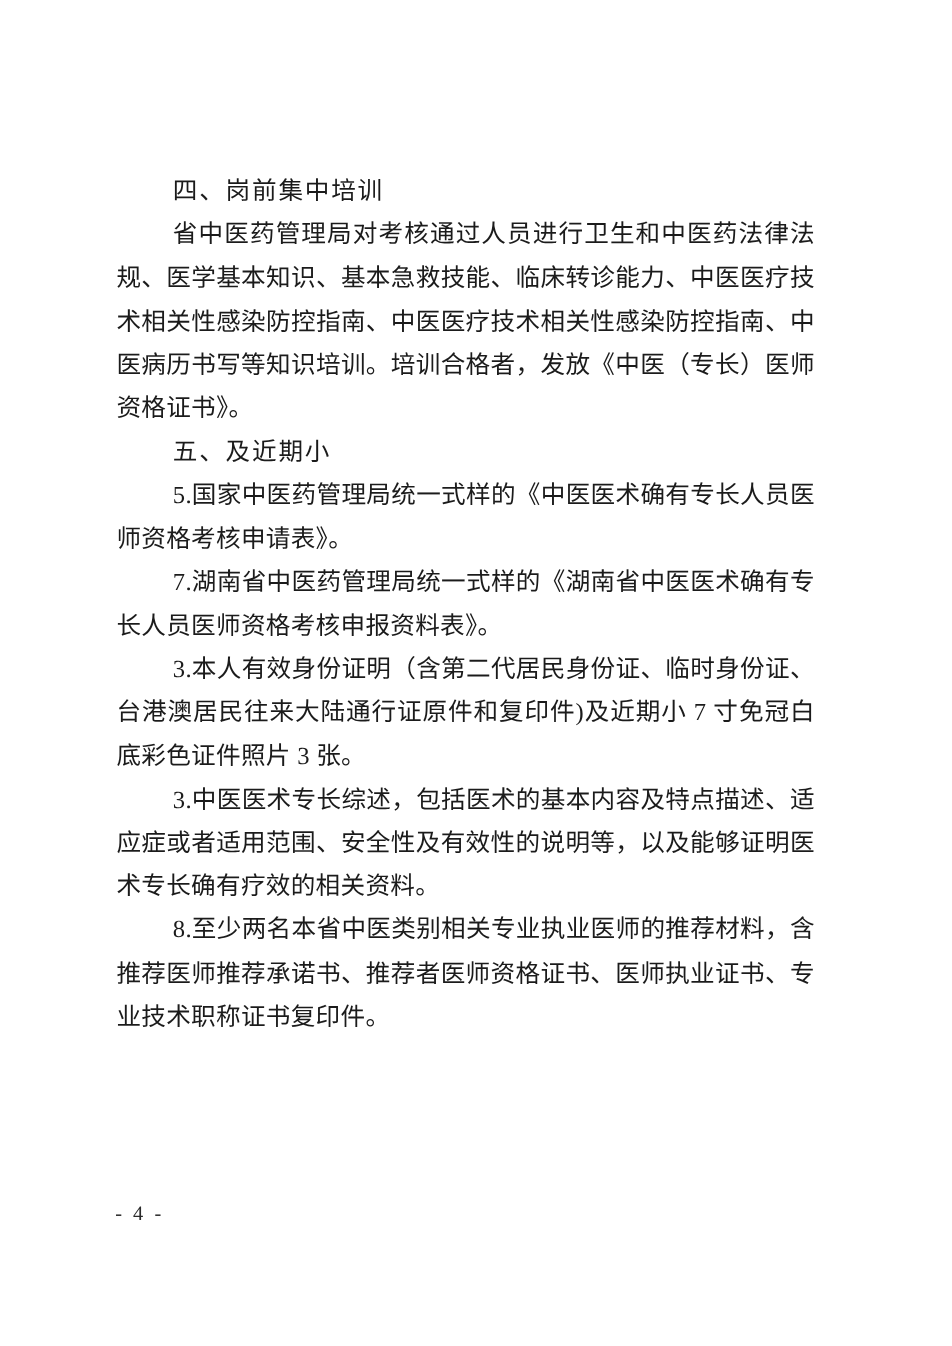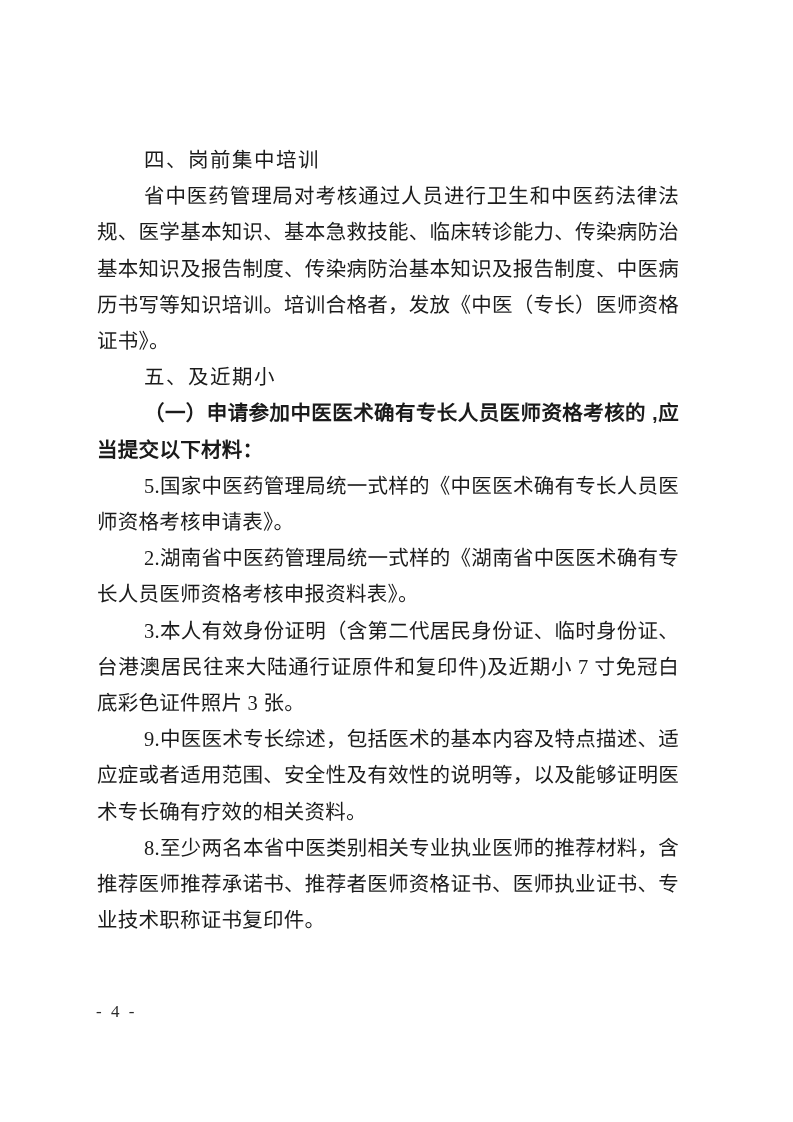"省中医药管理局对考核通过人员进行卫生和中医药法律法规、医学基本知识、基本急救技能" p { text: 传染病防治基本知识及报告制度、传染病防治基本知识及报告制度 -> 中医医疗技术相关性感染防控指南、中医医疗技术相关性感染防控指南 }
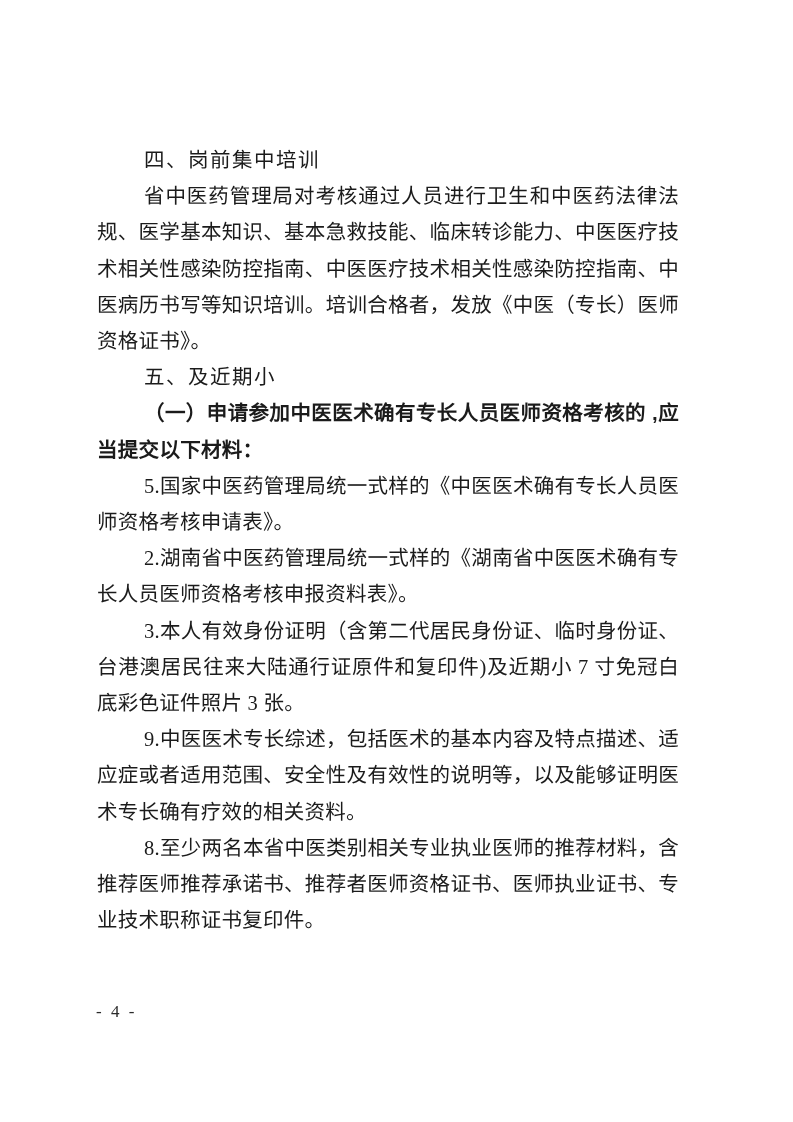"（一）申请参加中医医术确有专长人员医师资格考核的 ,应当提交以下材料：" p.bold-para { html: <p>（一）申请参加中医医术确有专长人员医师资格考核的 ,应当提交以下材料：</p> -> none }
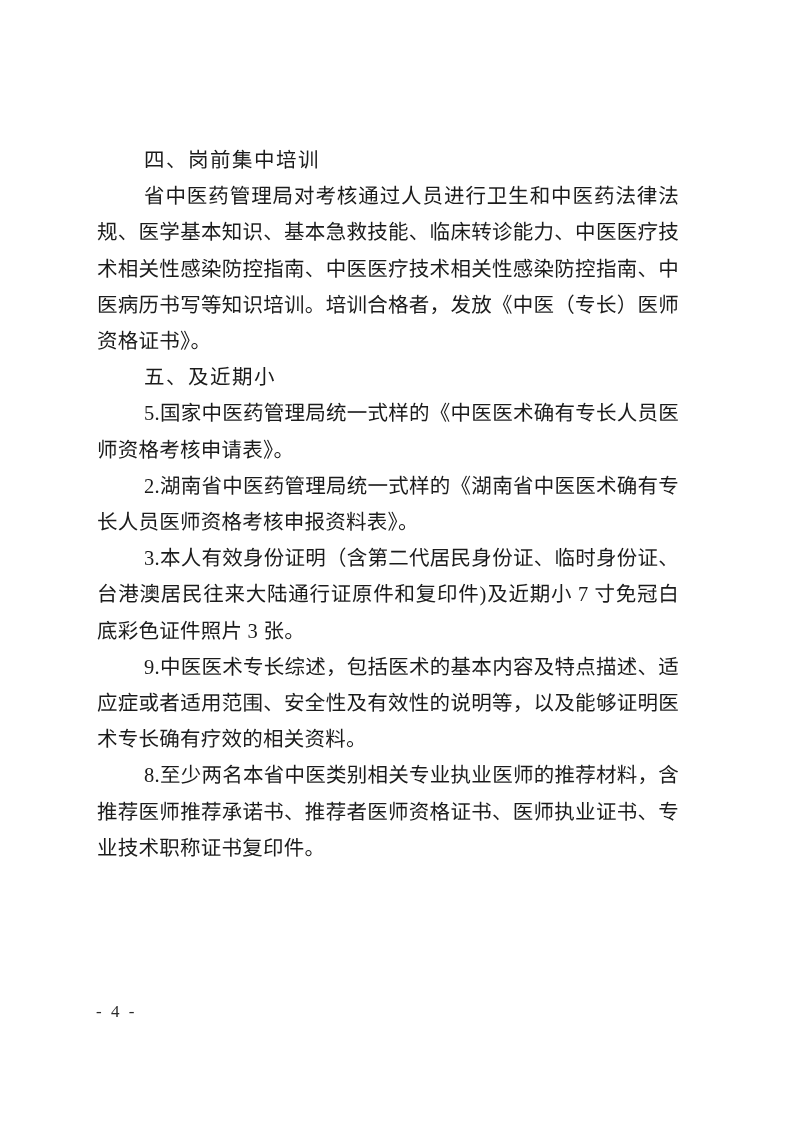"2.湖南省中医药管理局统一式样的《湖南省中医医术确有专长人员医师资格考核申报资料" p { text: 2 -> 7 }
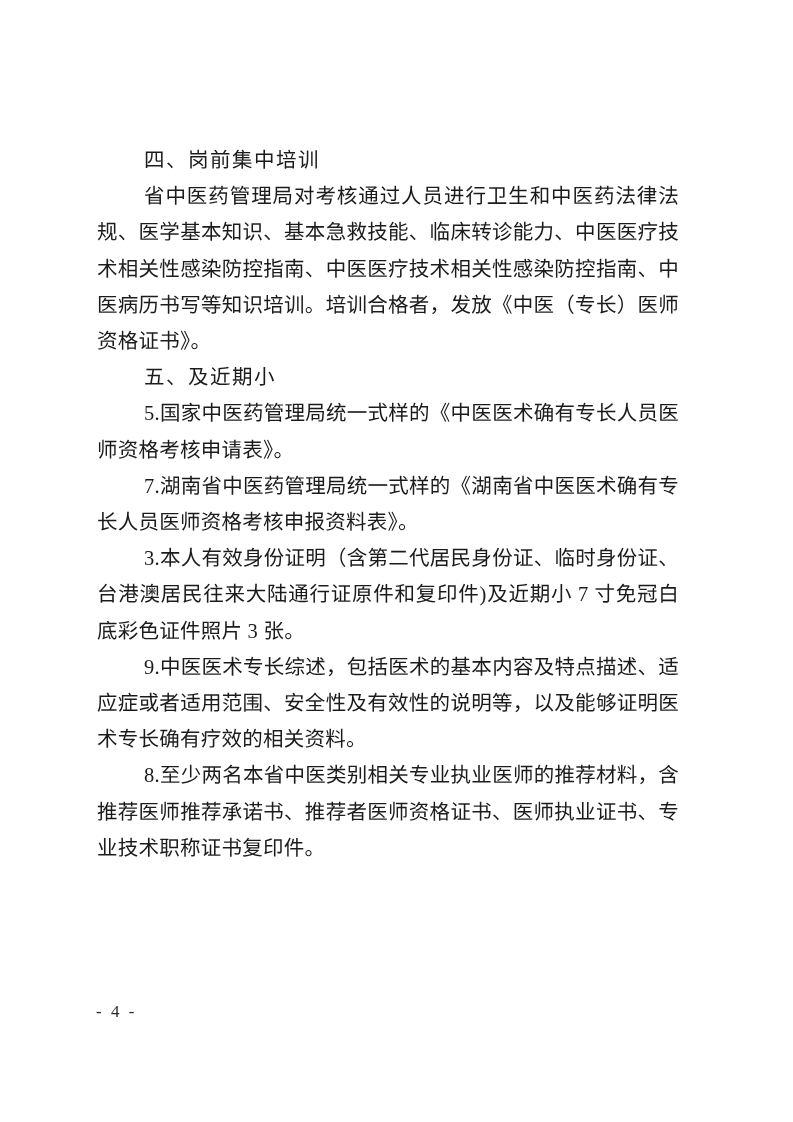"9.中医医术专长综述，包括医术的基本内容及特点描述、适应症或者适用范围、安全性及" p { text: 9 -> 3 }
